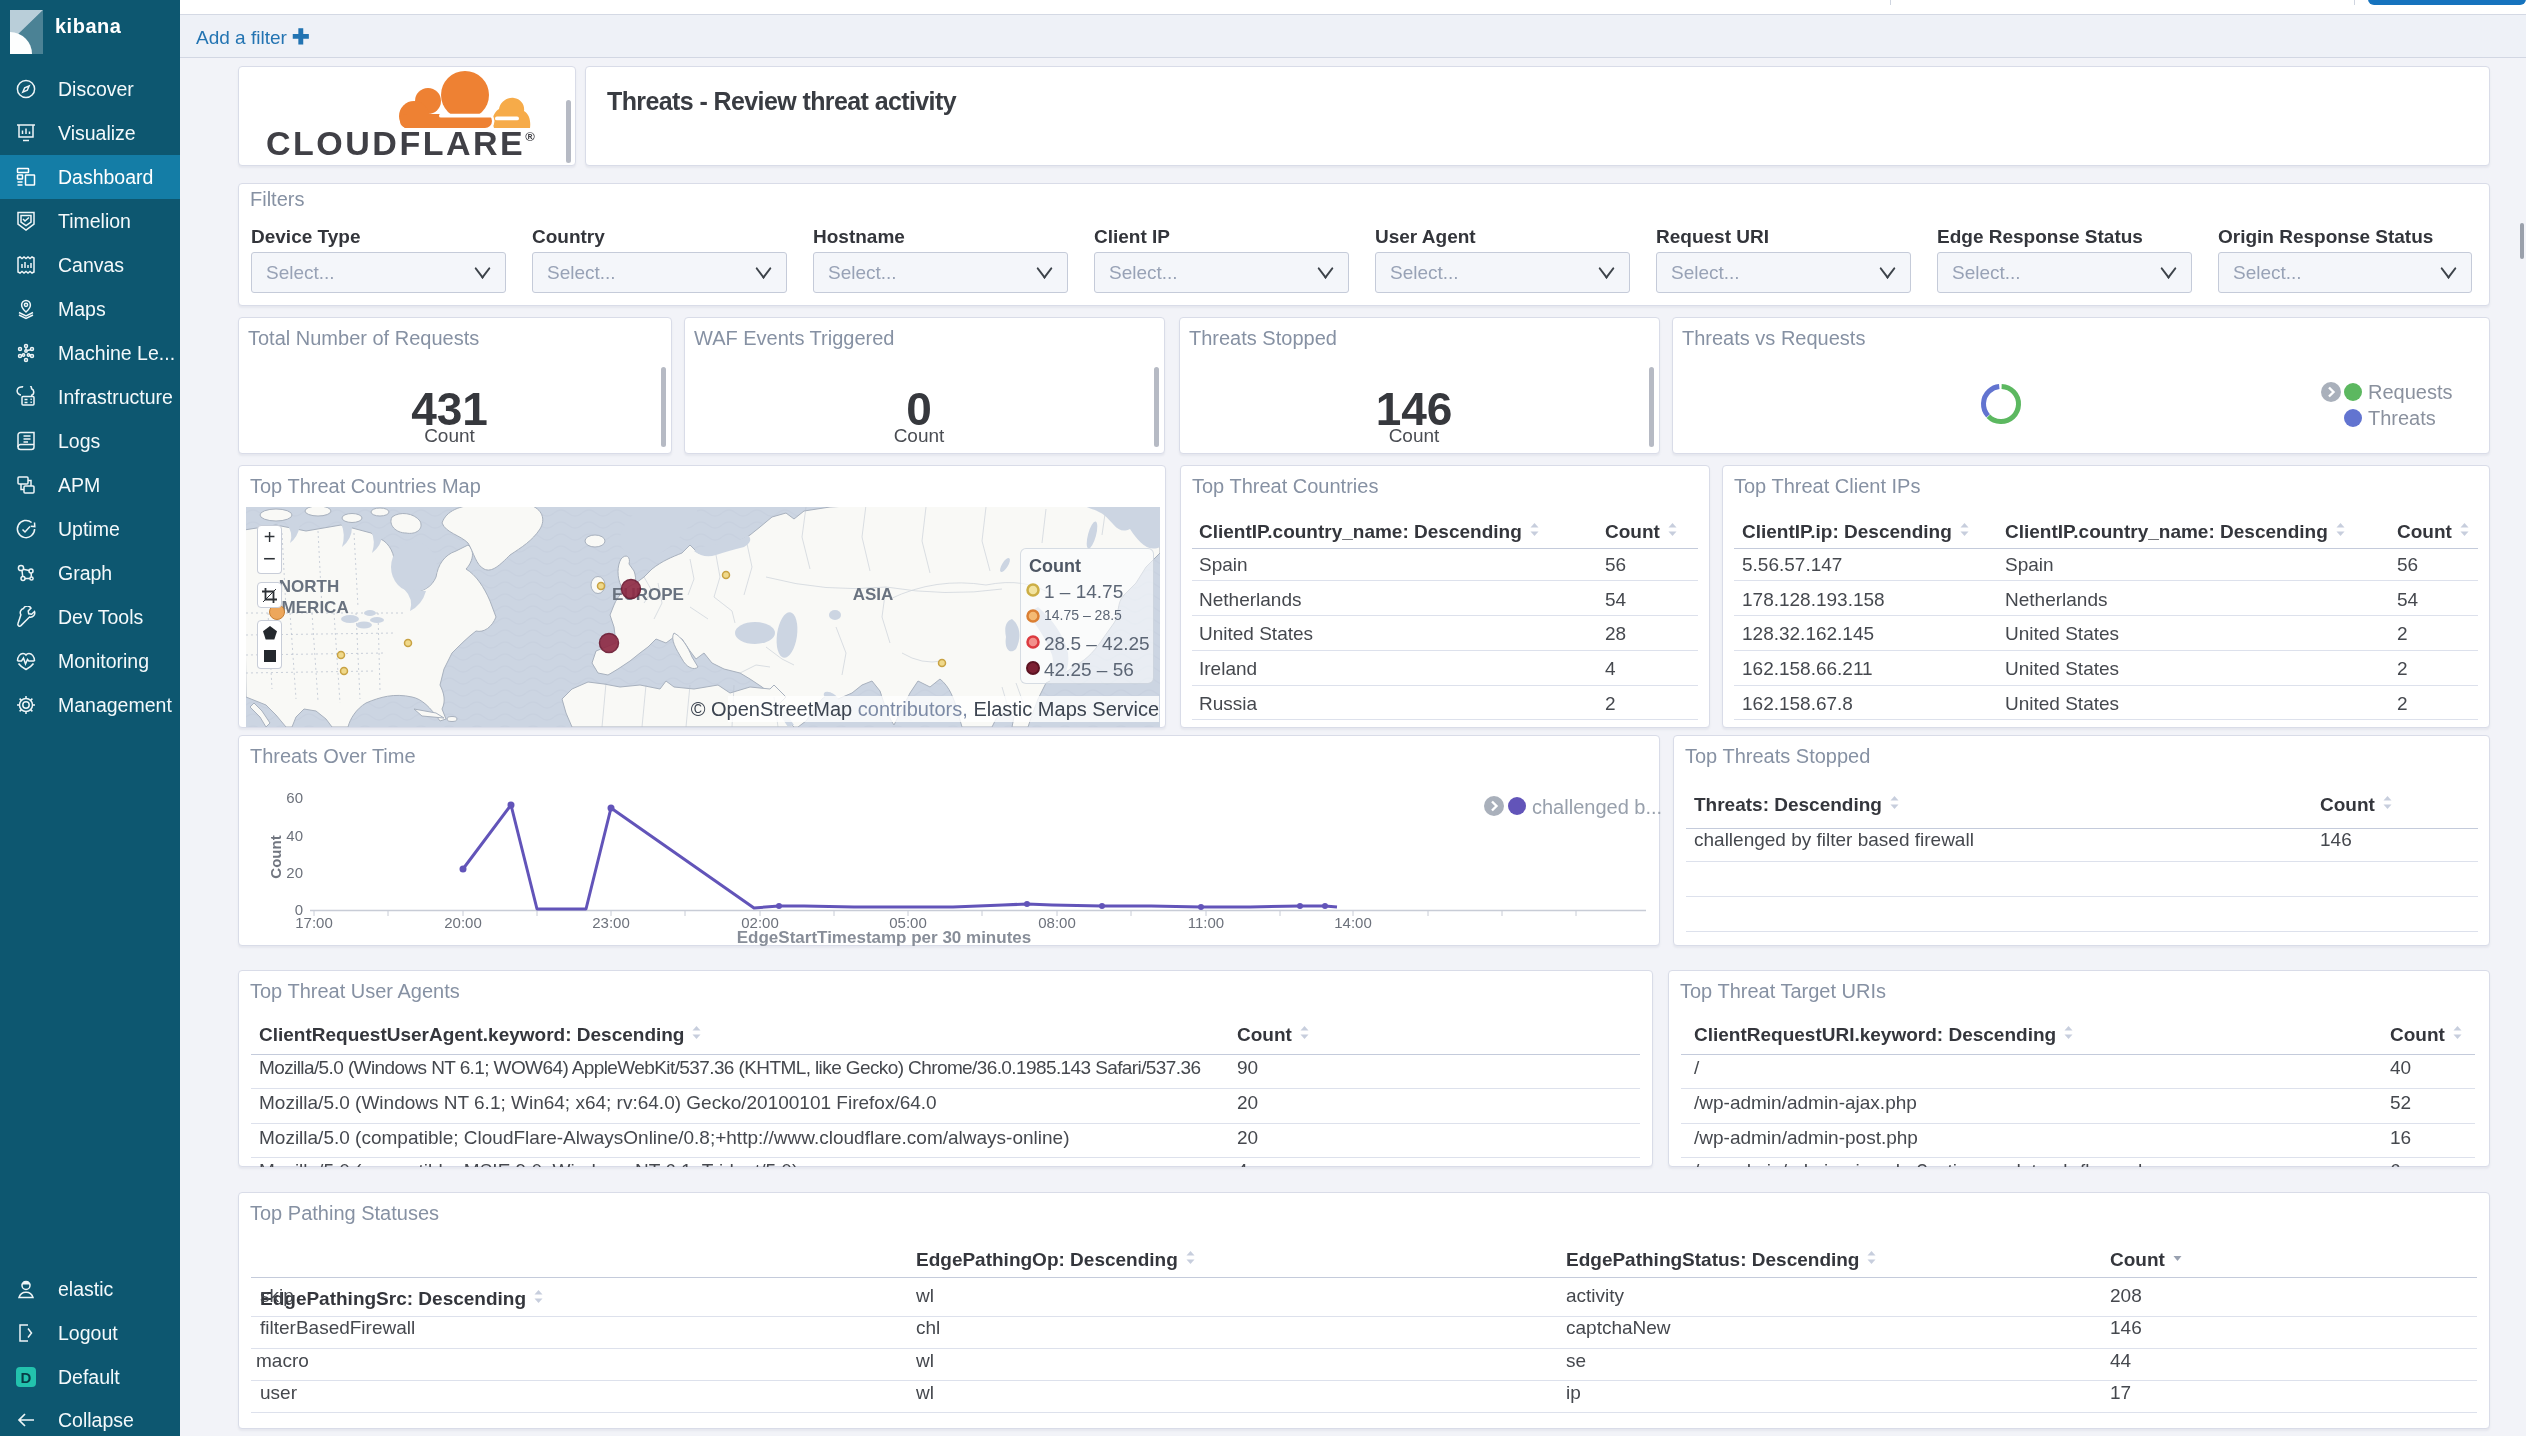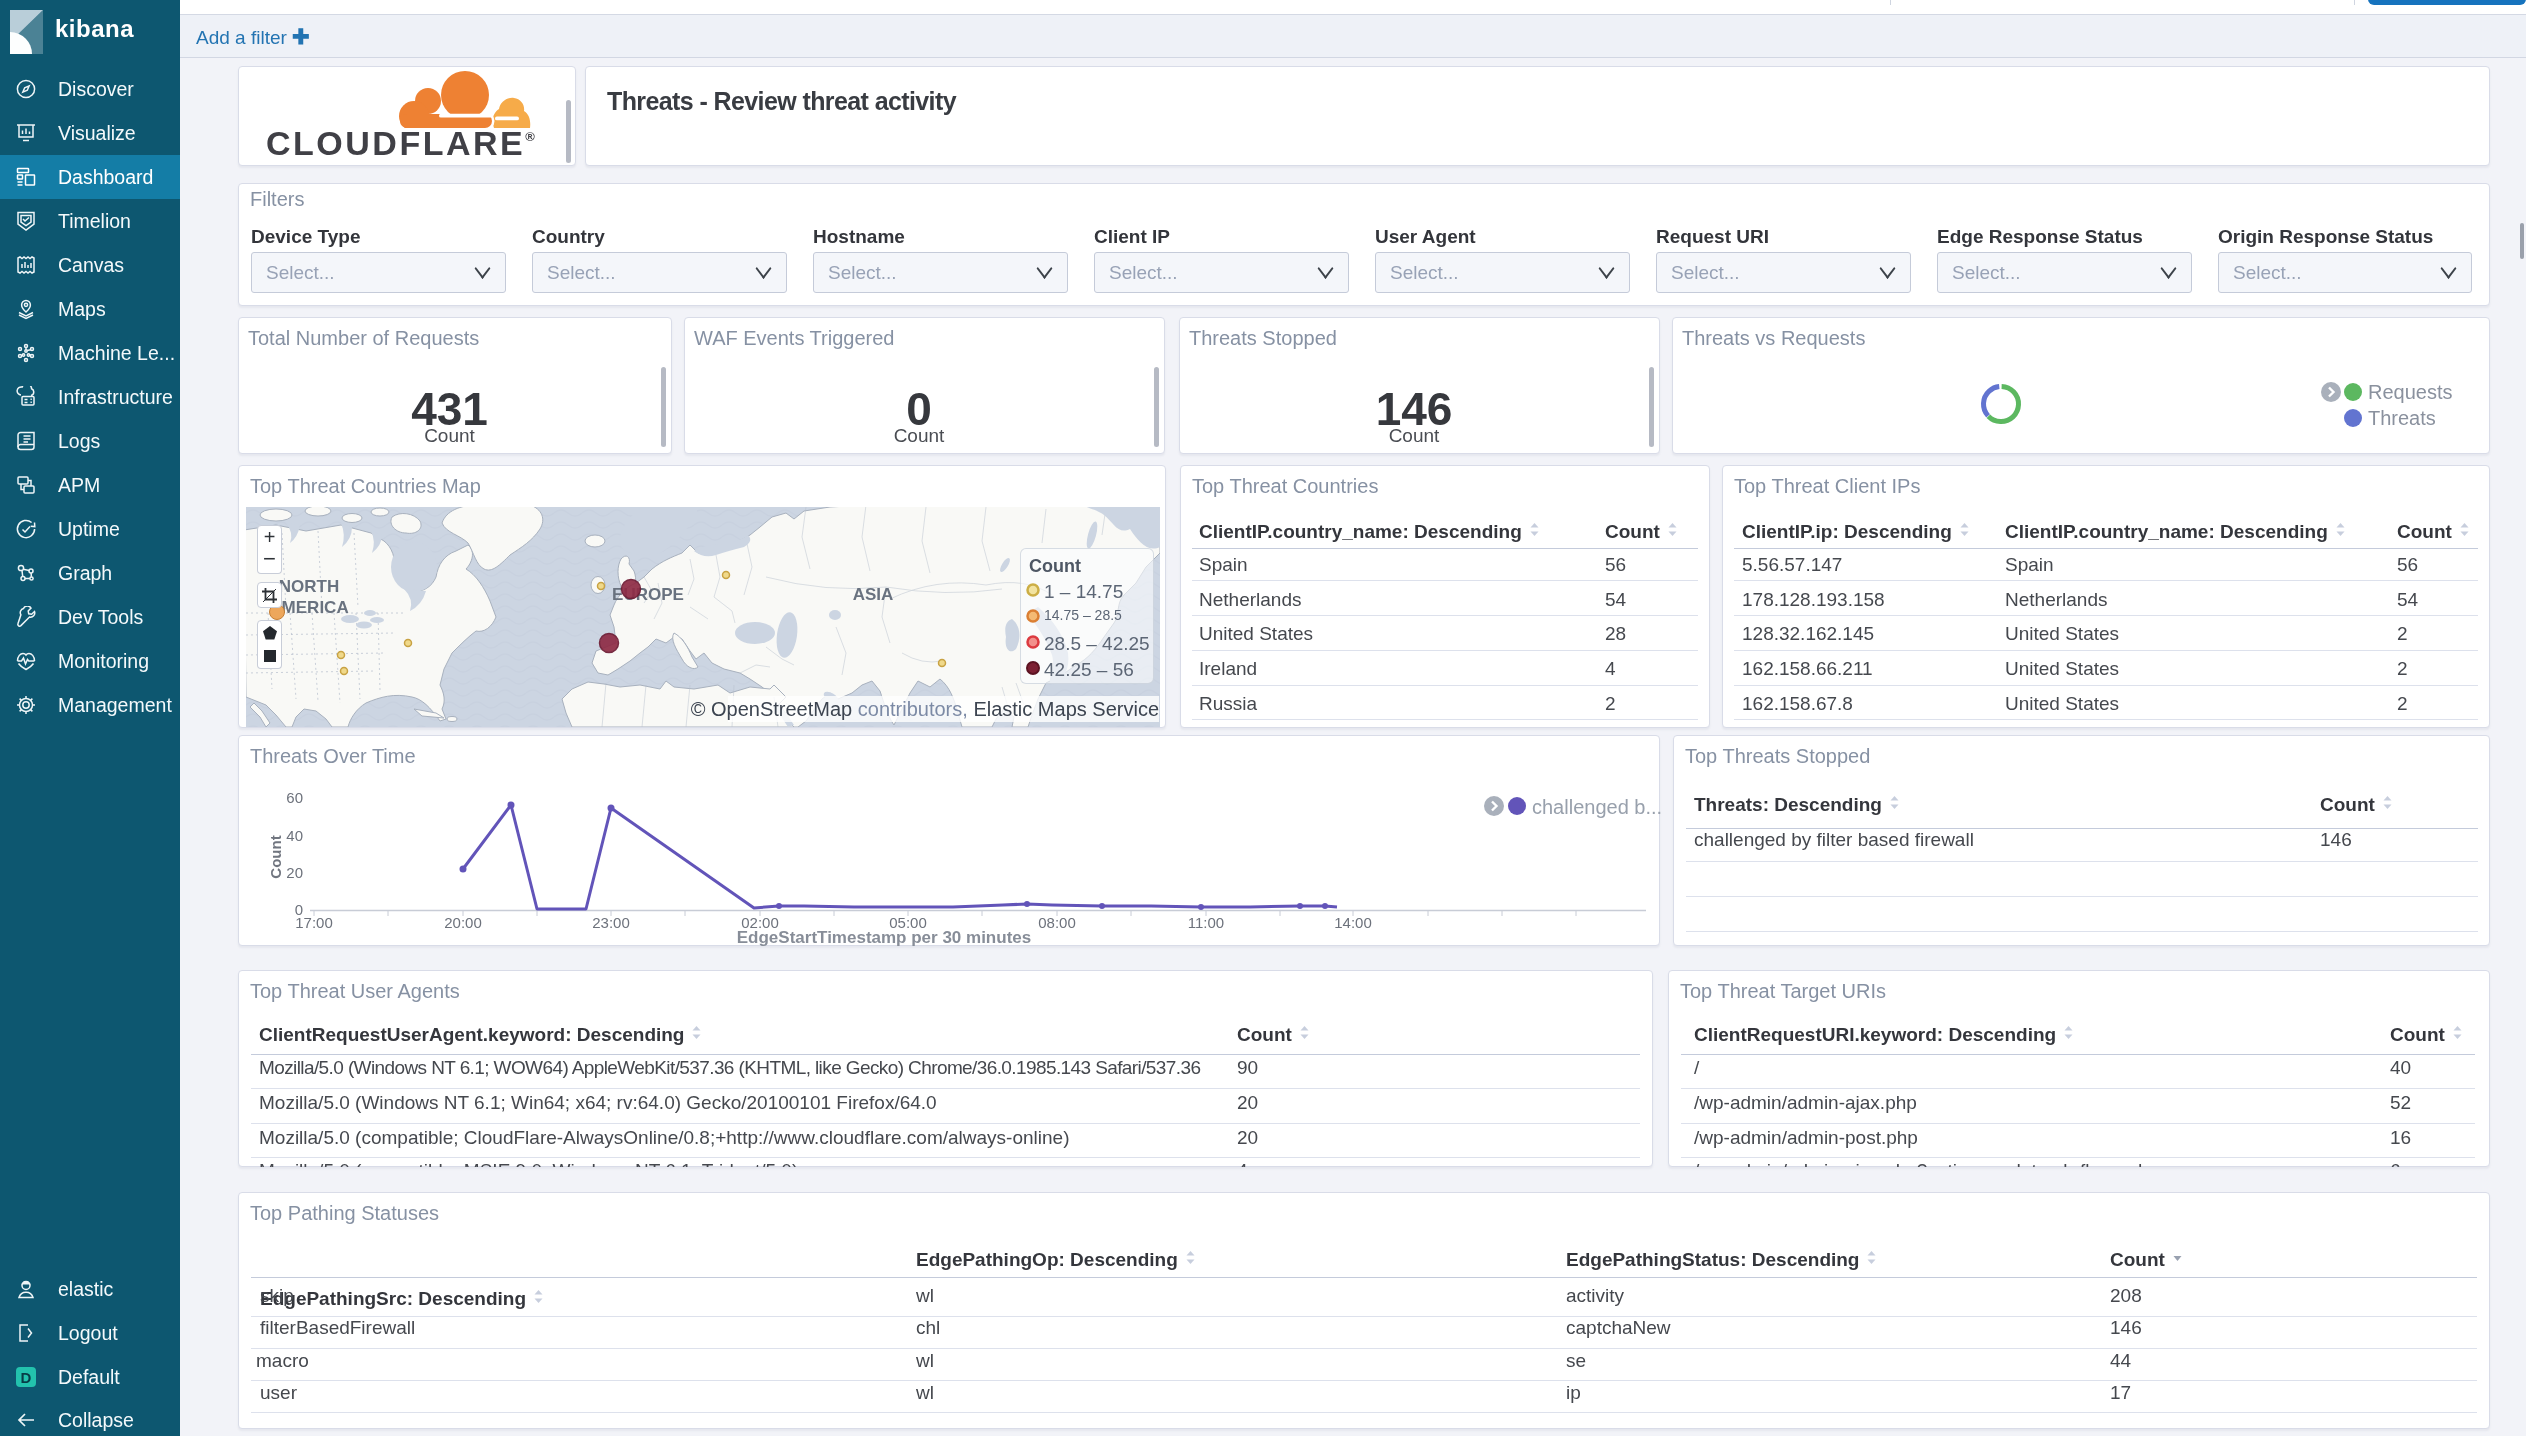"kibana" div.abs { font-size: 24px -> 20px }
